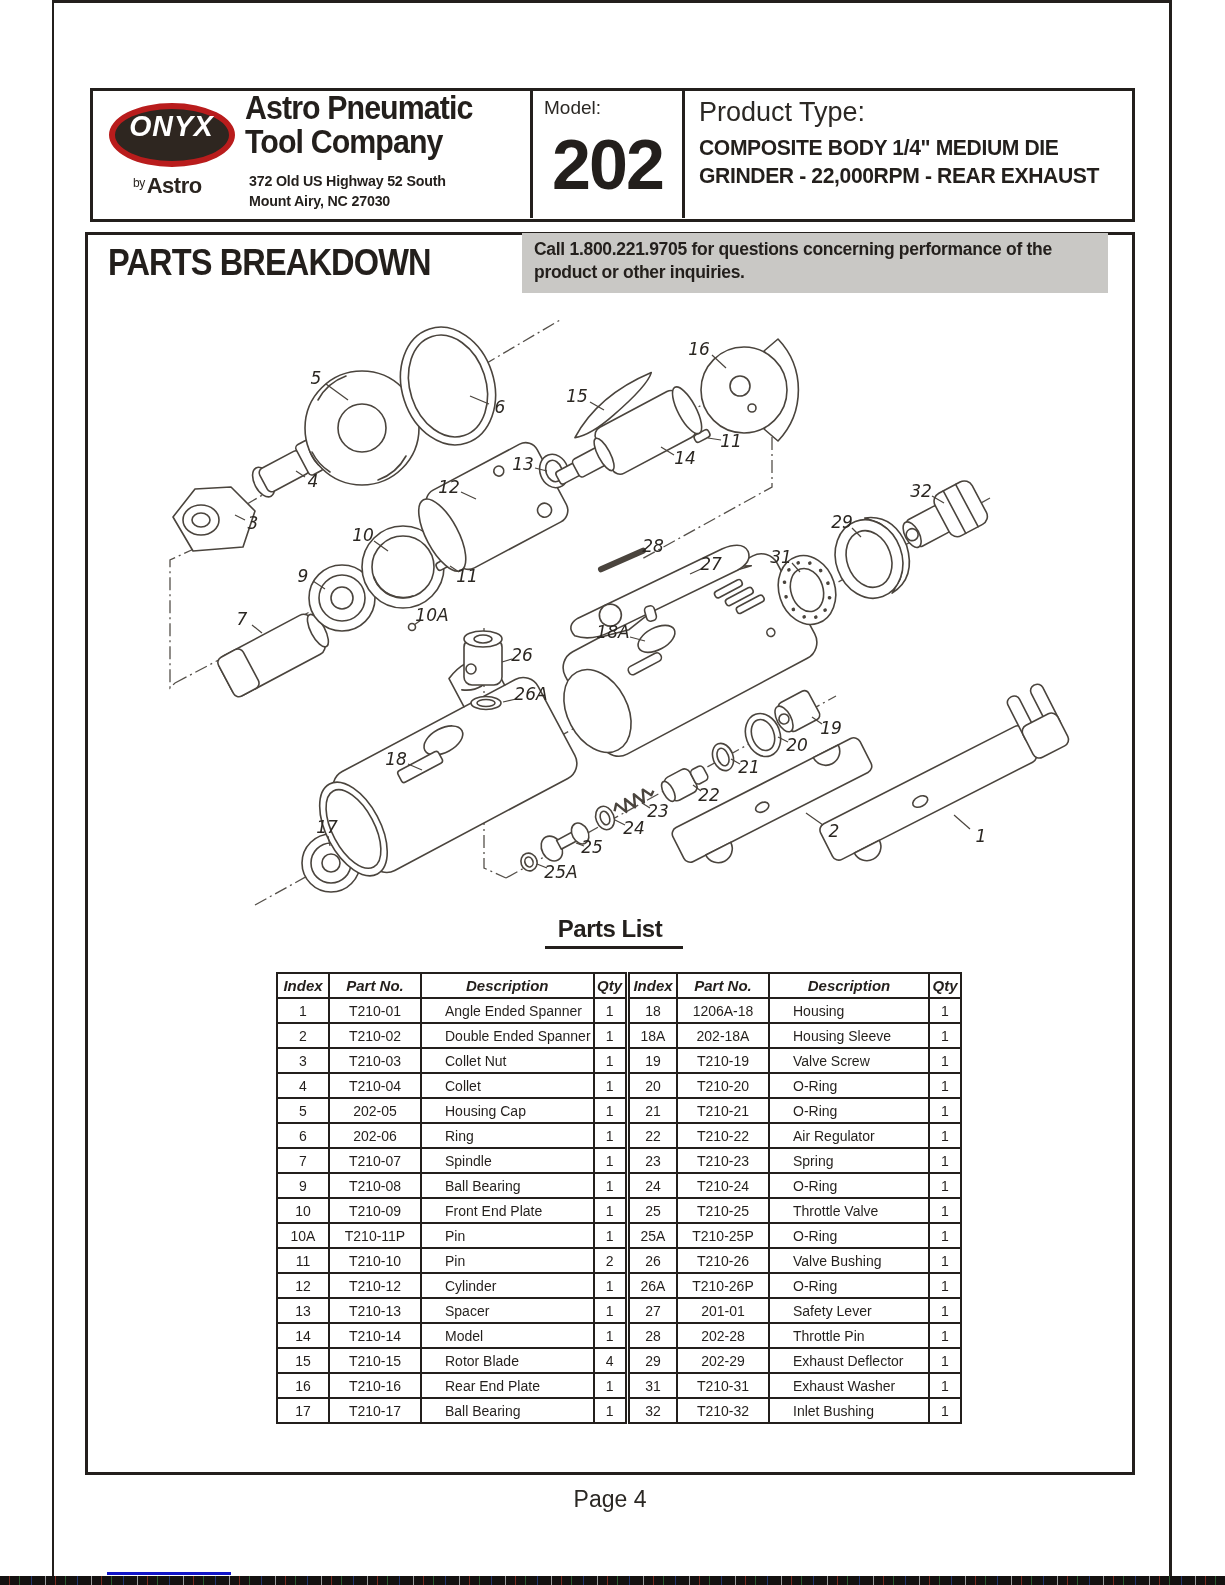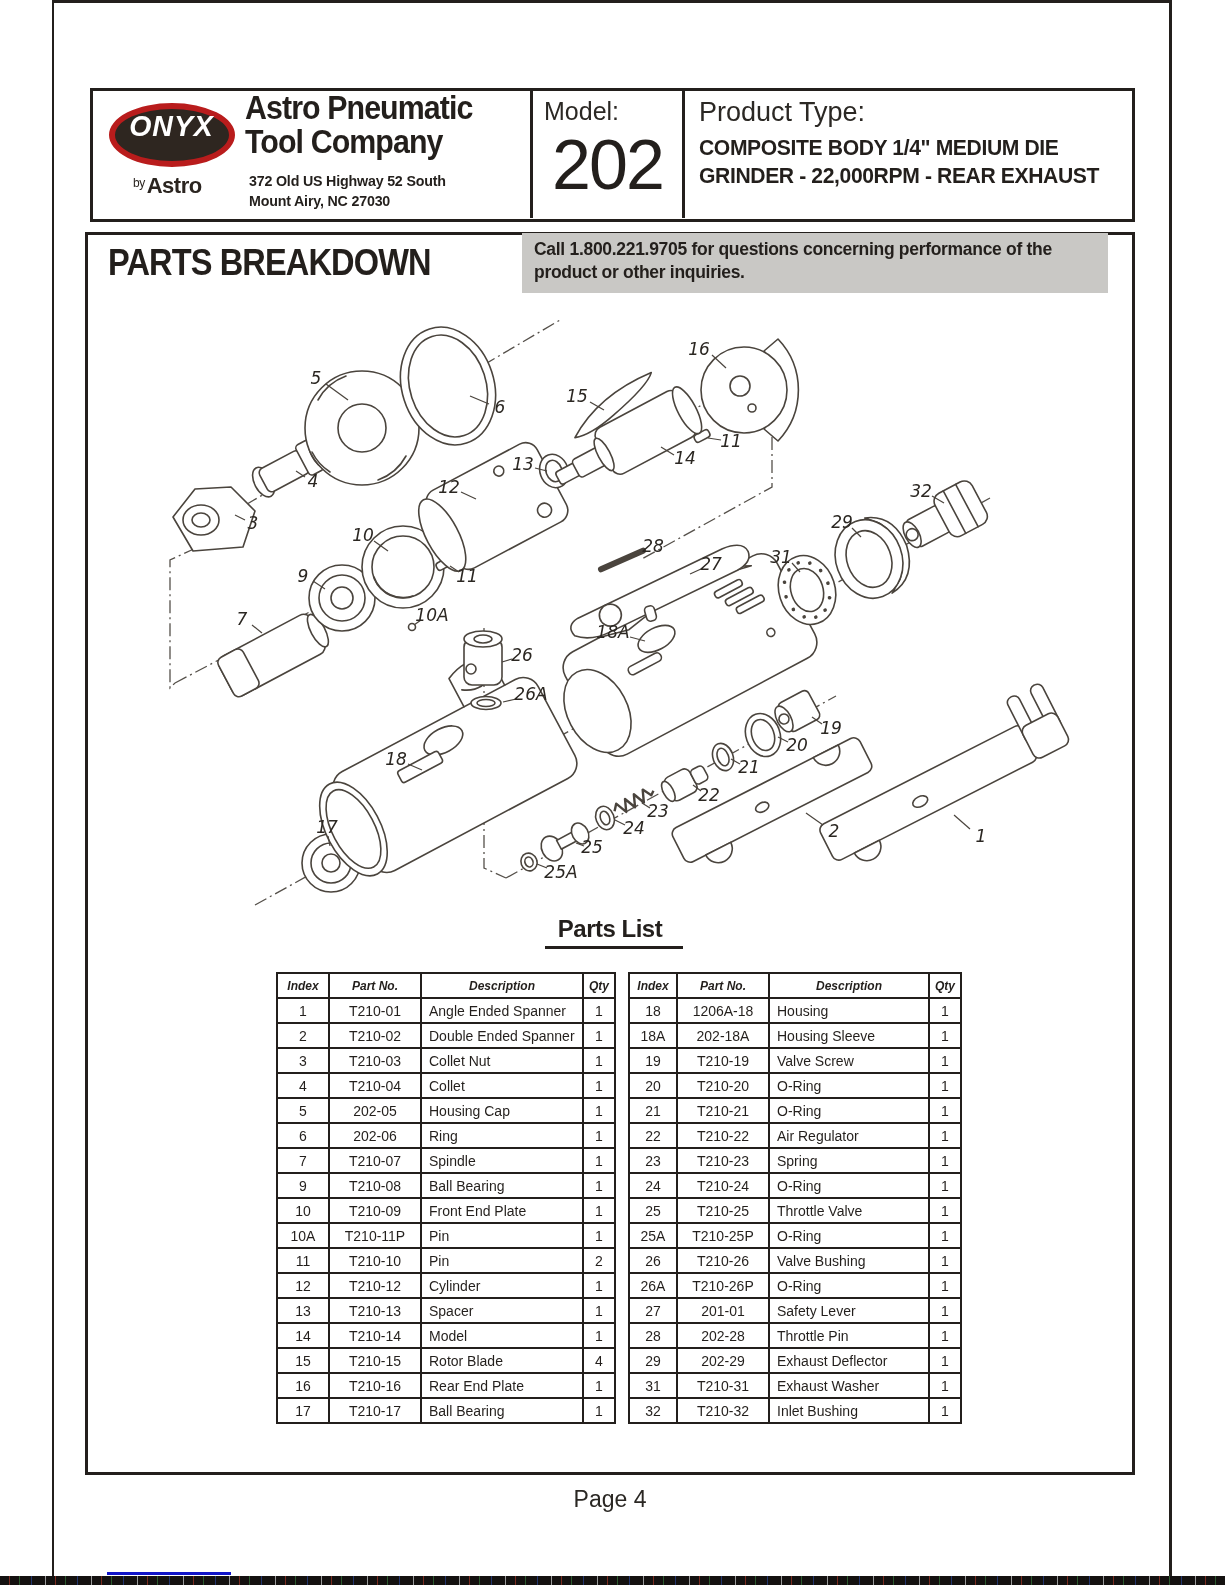"Model:" .model-label { font-size: 25px -> 19px }
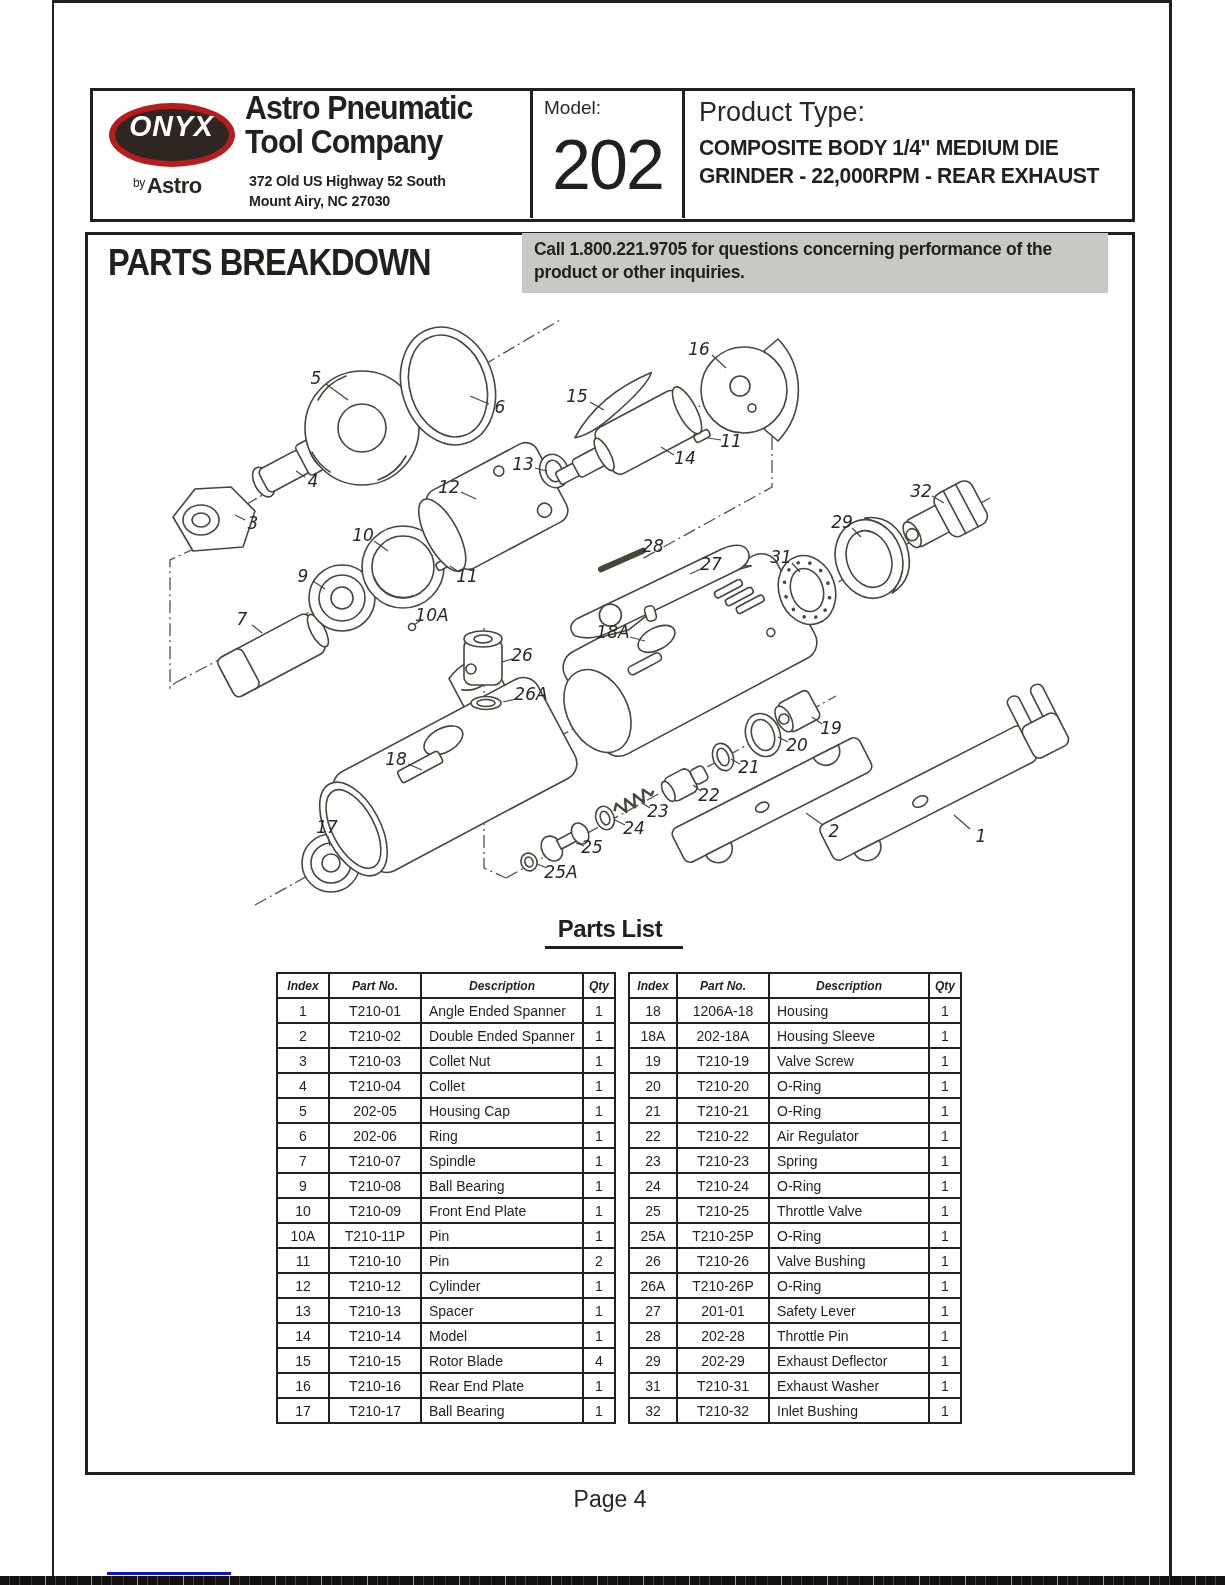"202" .model-number { font-weight: normal -> bold }
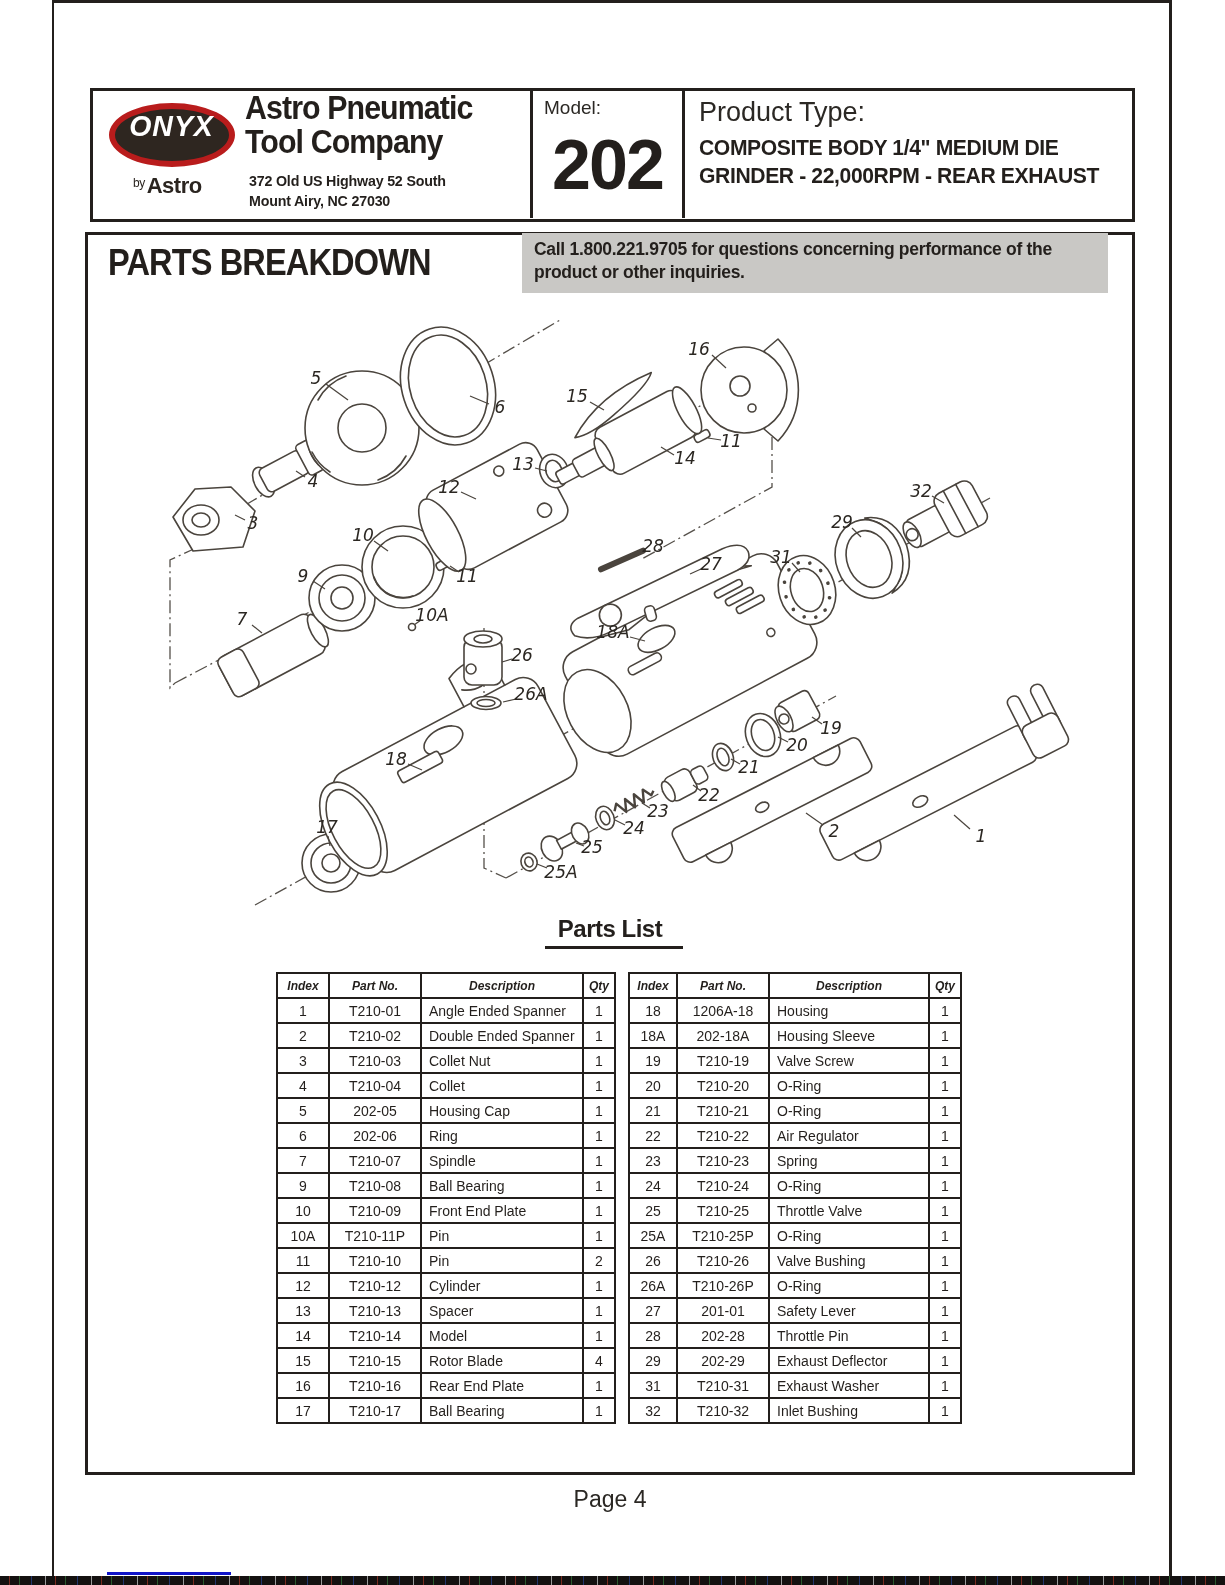"Index" table.parts th { font-size: 12px -> 15px }
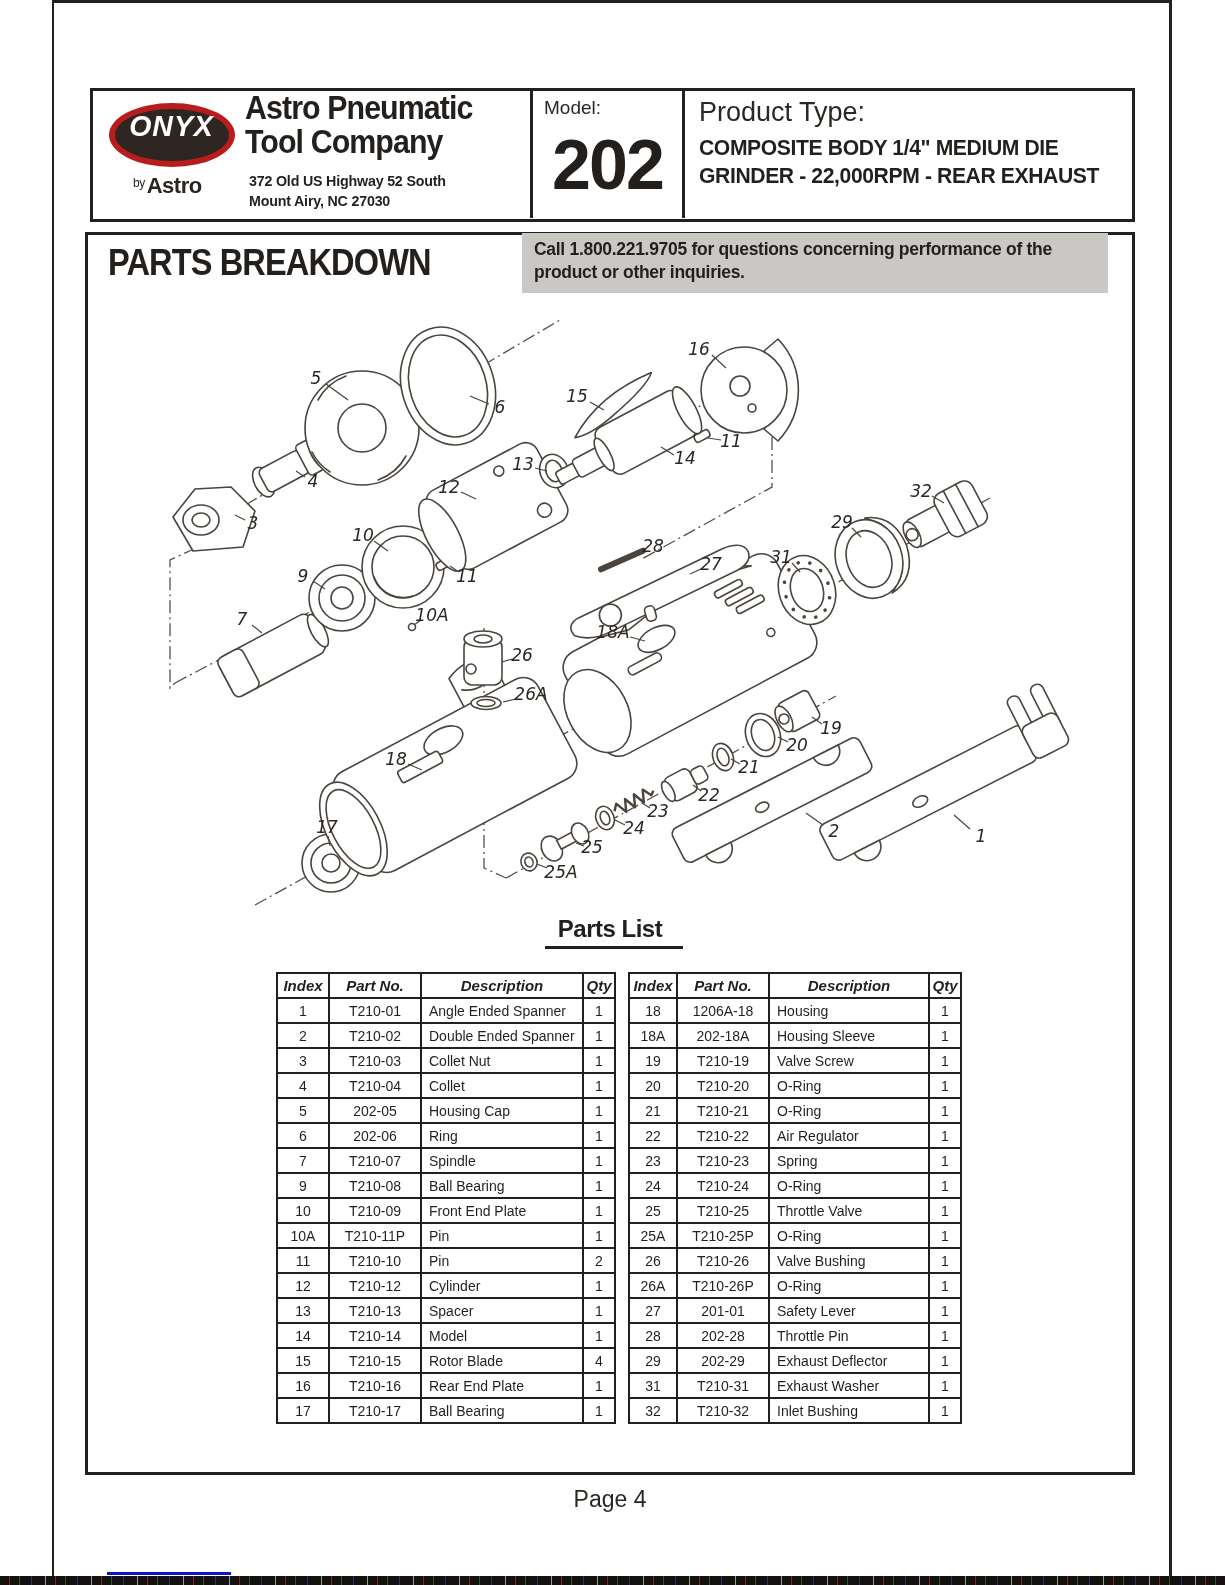"Angle Ended Spanner" table.parts td.c2 { padding-left: 7px -> 23px }
